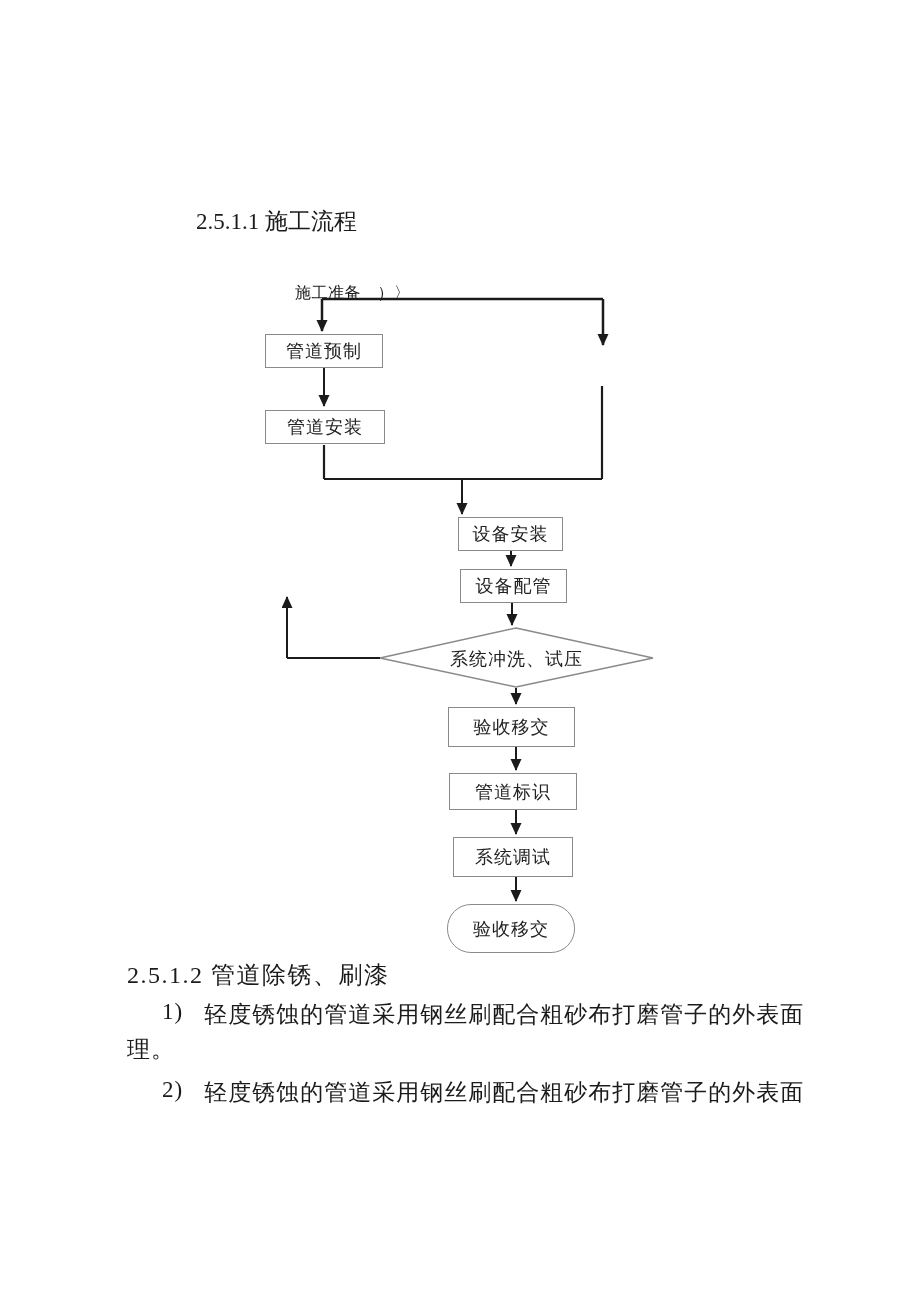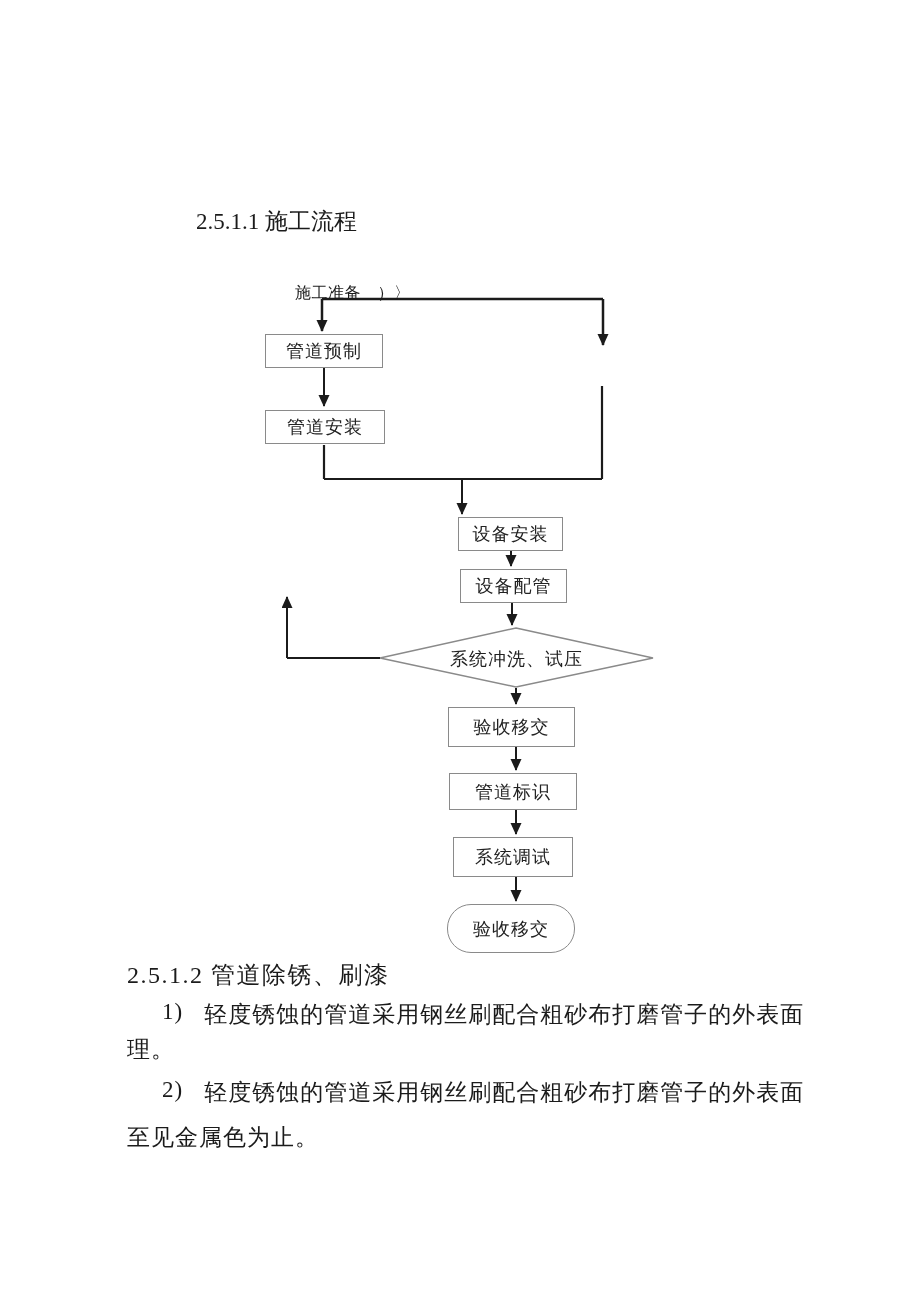"至见金属色为止。" div.para-cont { html: <div>至见金属色为止。</div> -> none }
